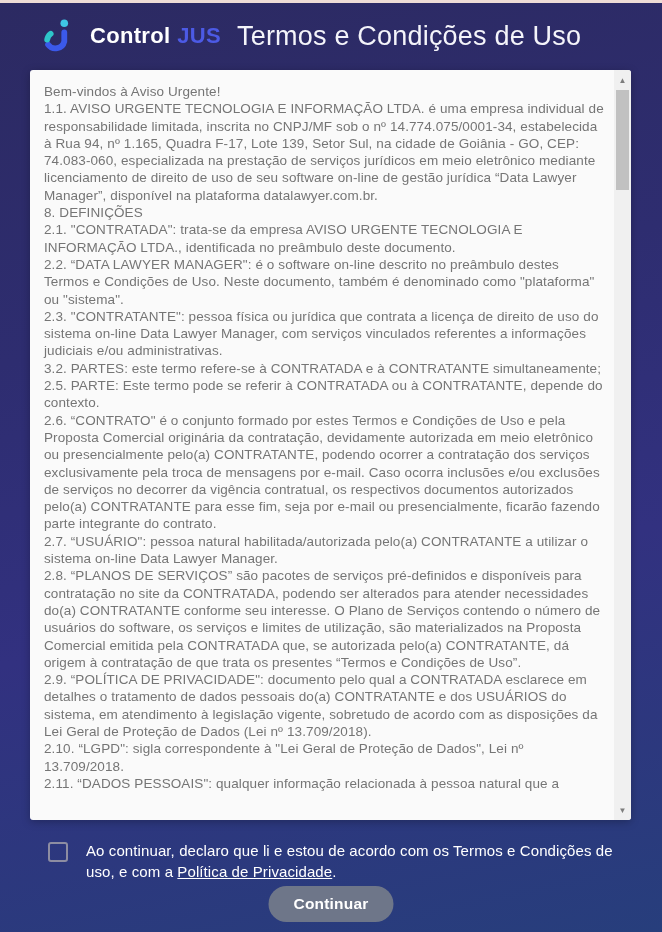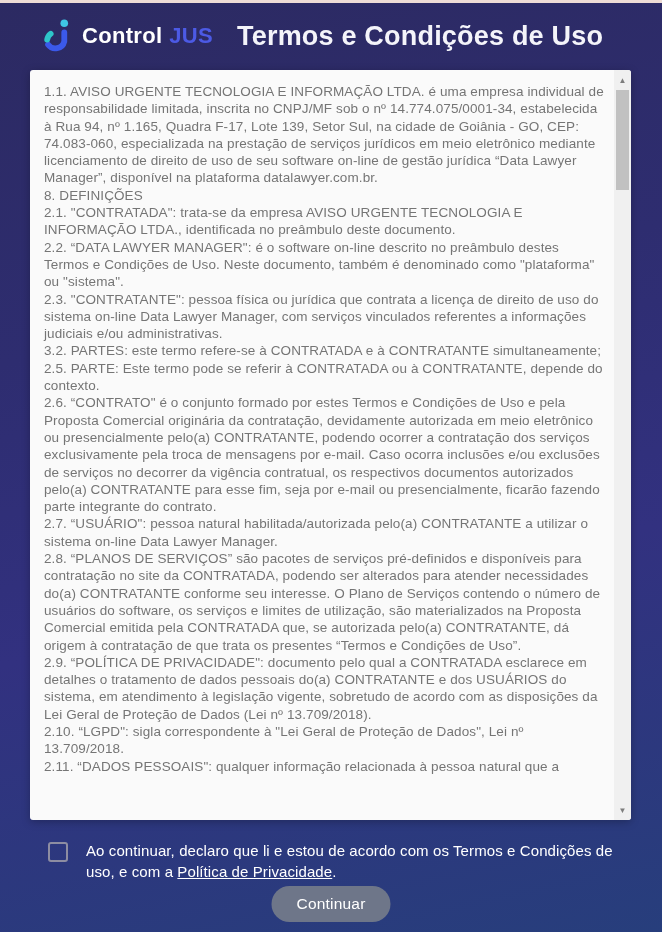"Control JUS" .brand { margin-left: 8px -> 16px }
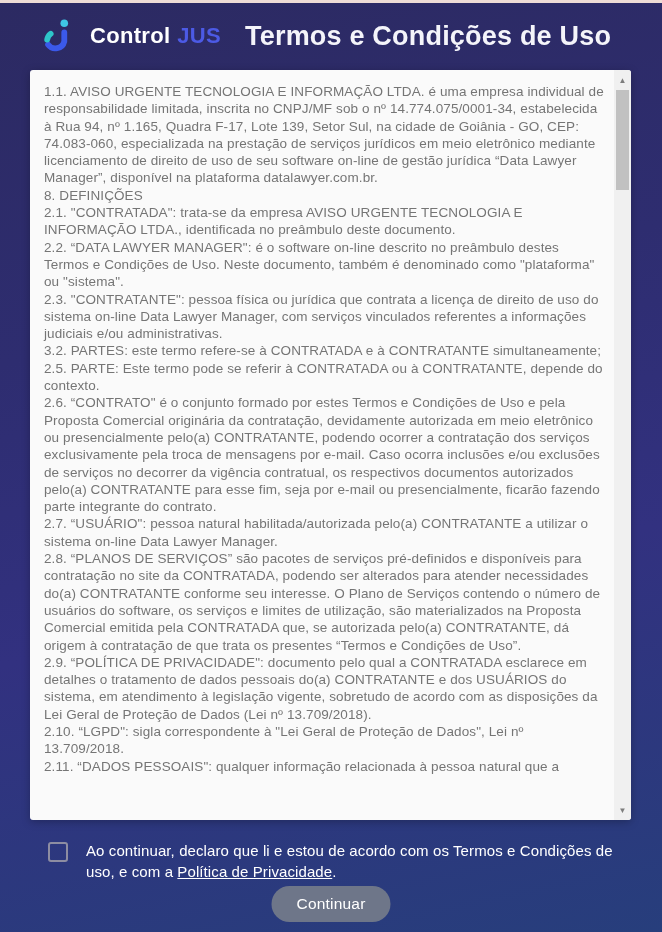"Termos e Condições de Uso" .page-title { font-weight: 700 -> 400; margin-left: 24px -> 16px }
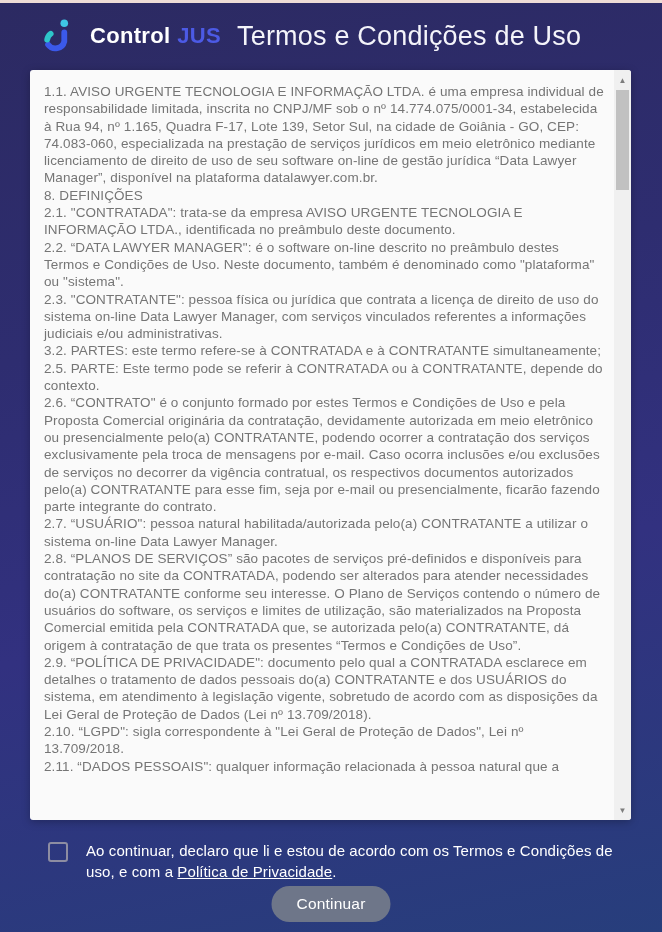"Bem-vindos à Aviso Urgente!" p { html: none -> <p>Bem-vindos à Aviso Urgente!</p> }
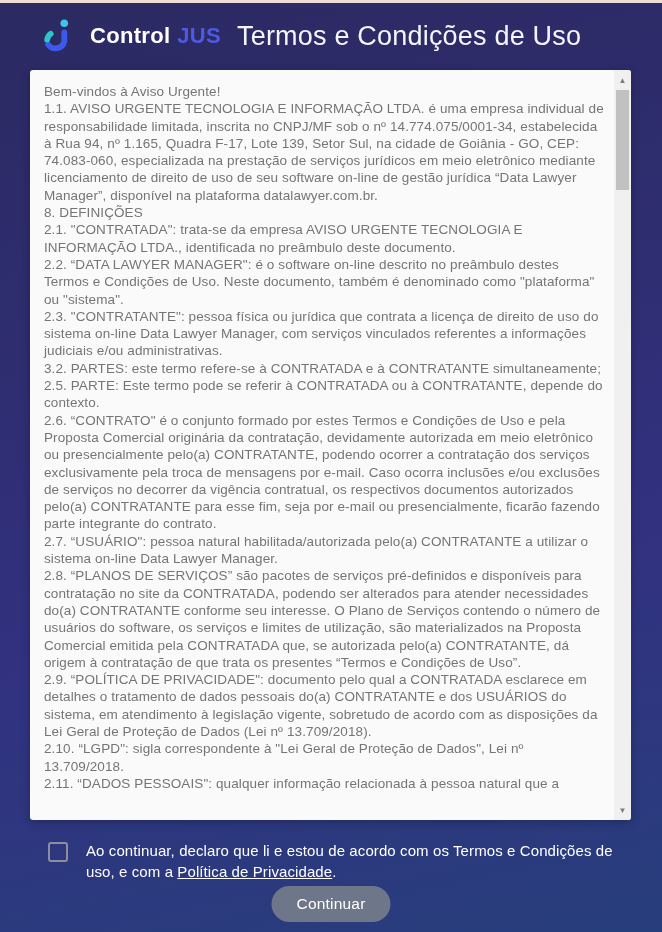"Continuar" .continue-btn { font-weight: 400 -> 700 }
